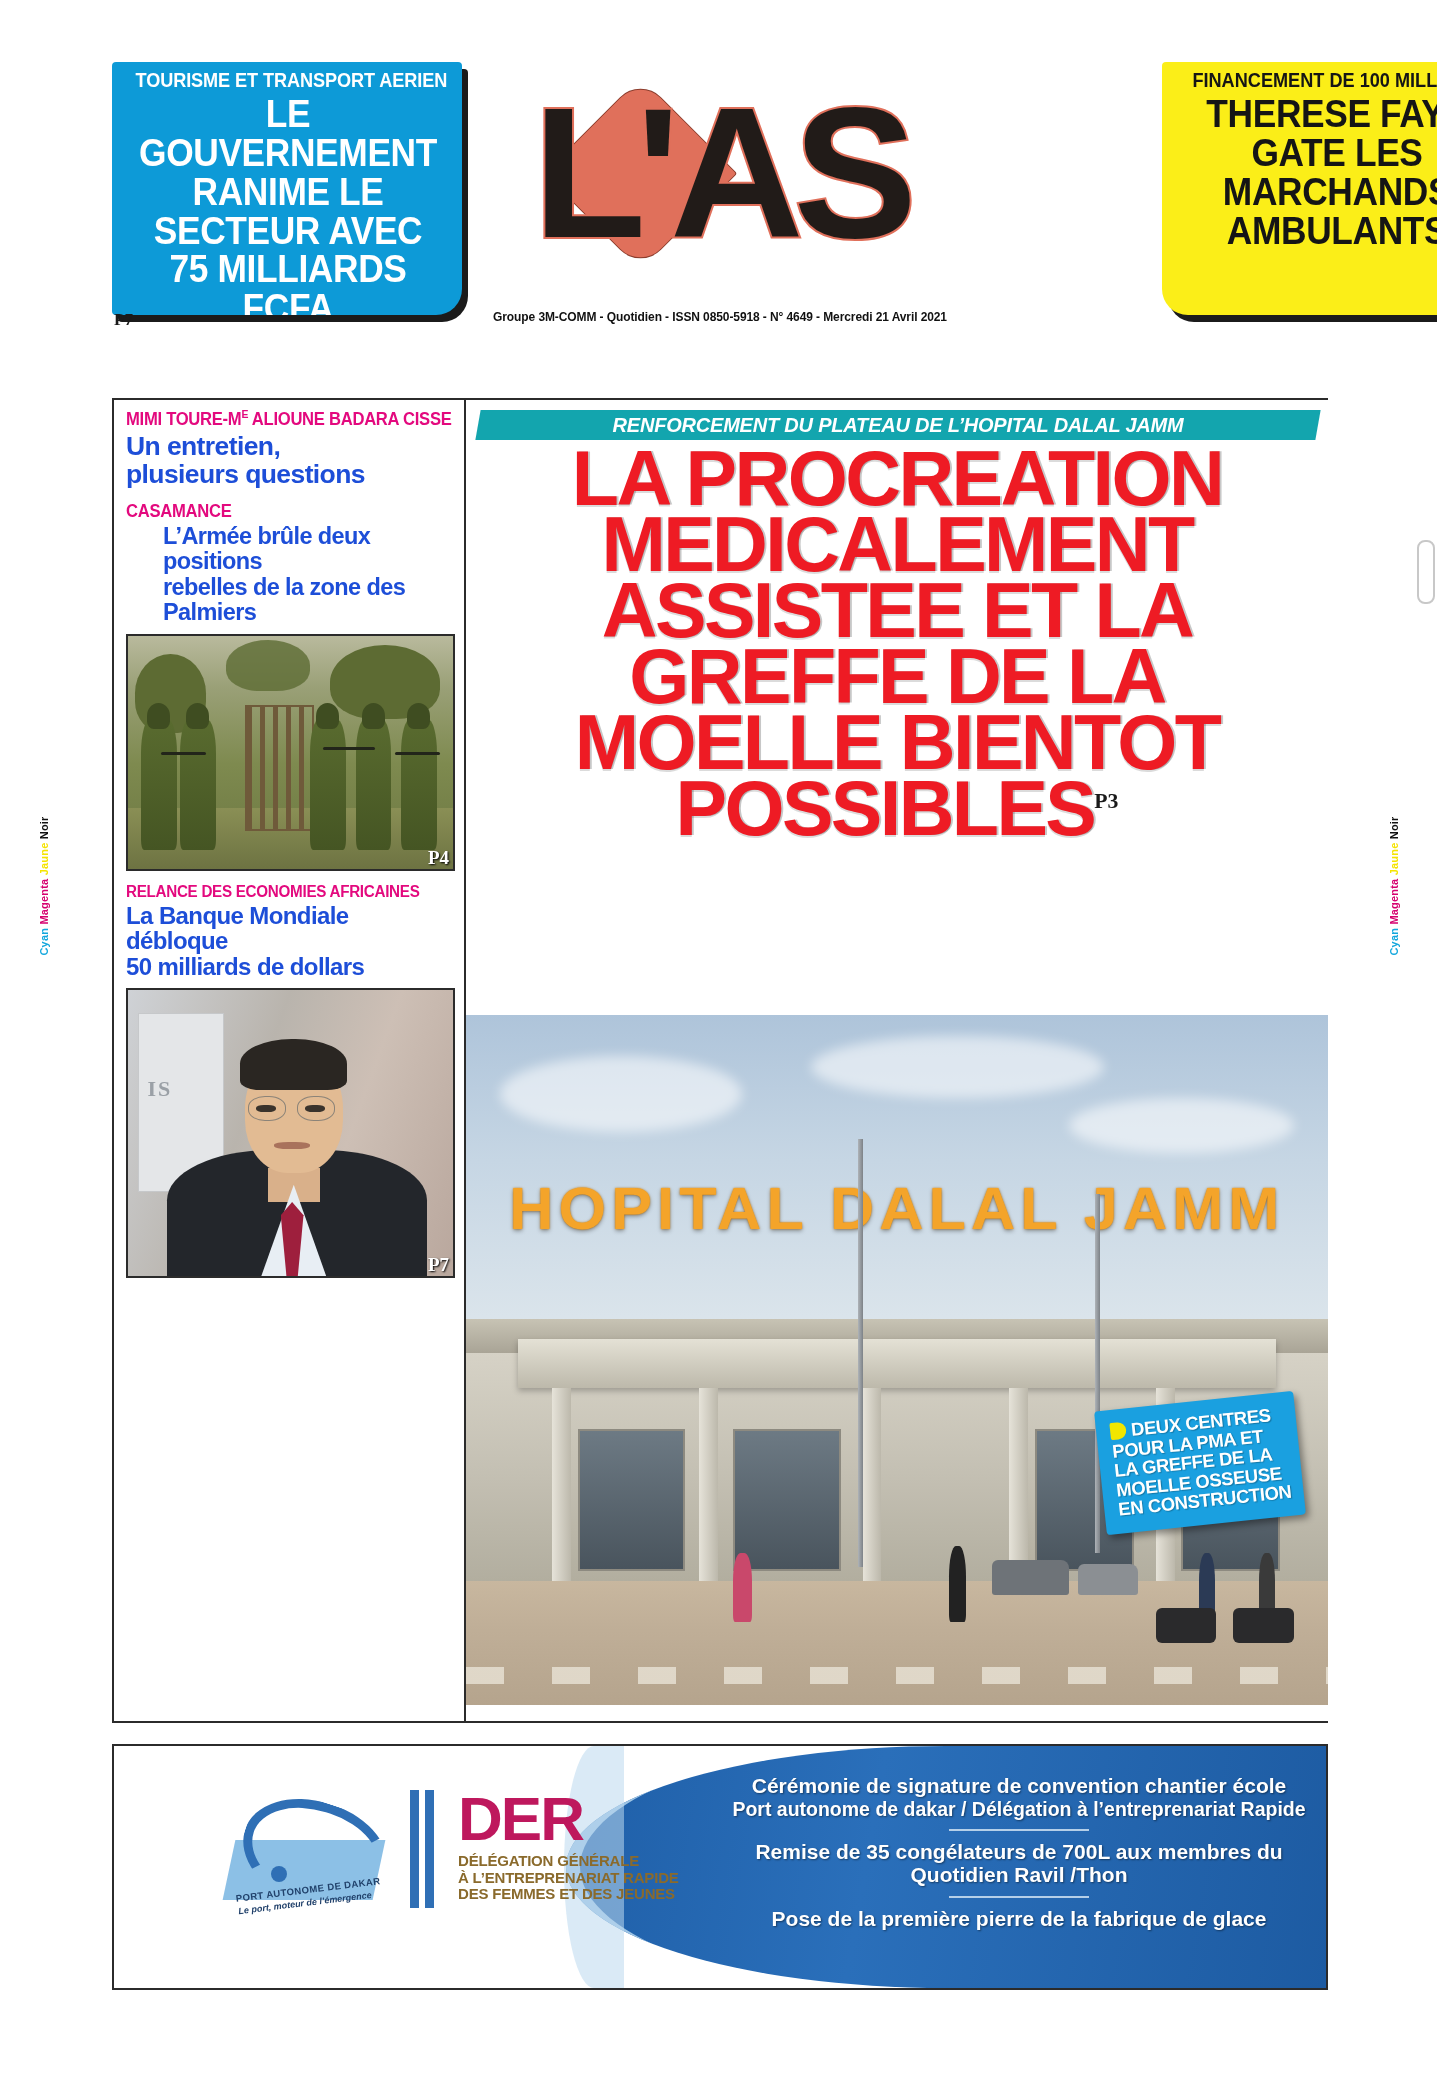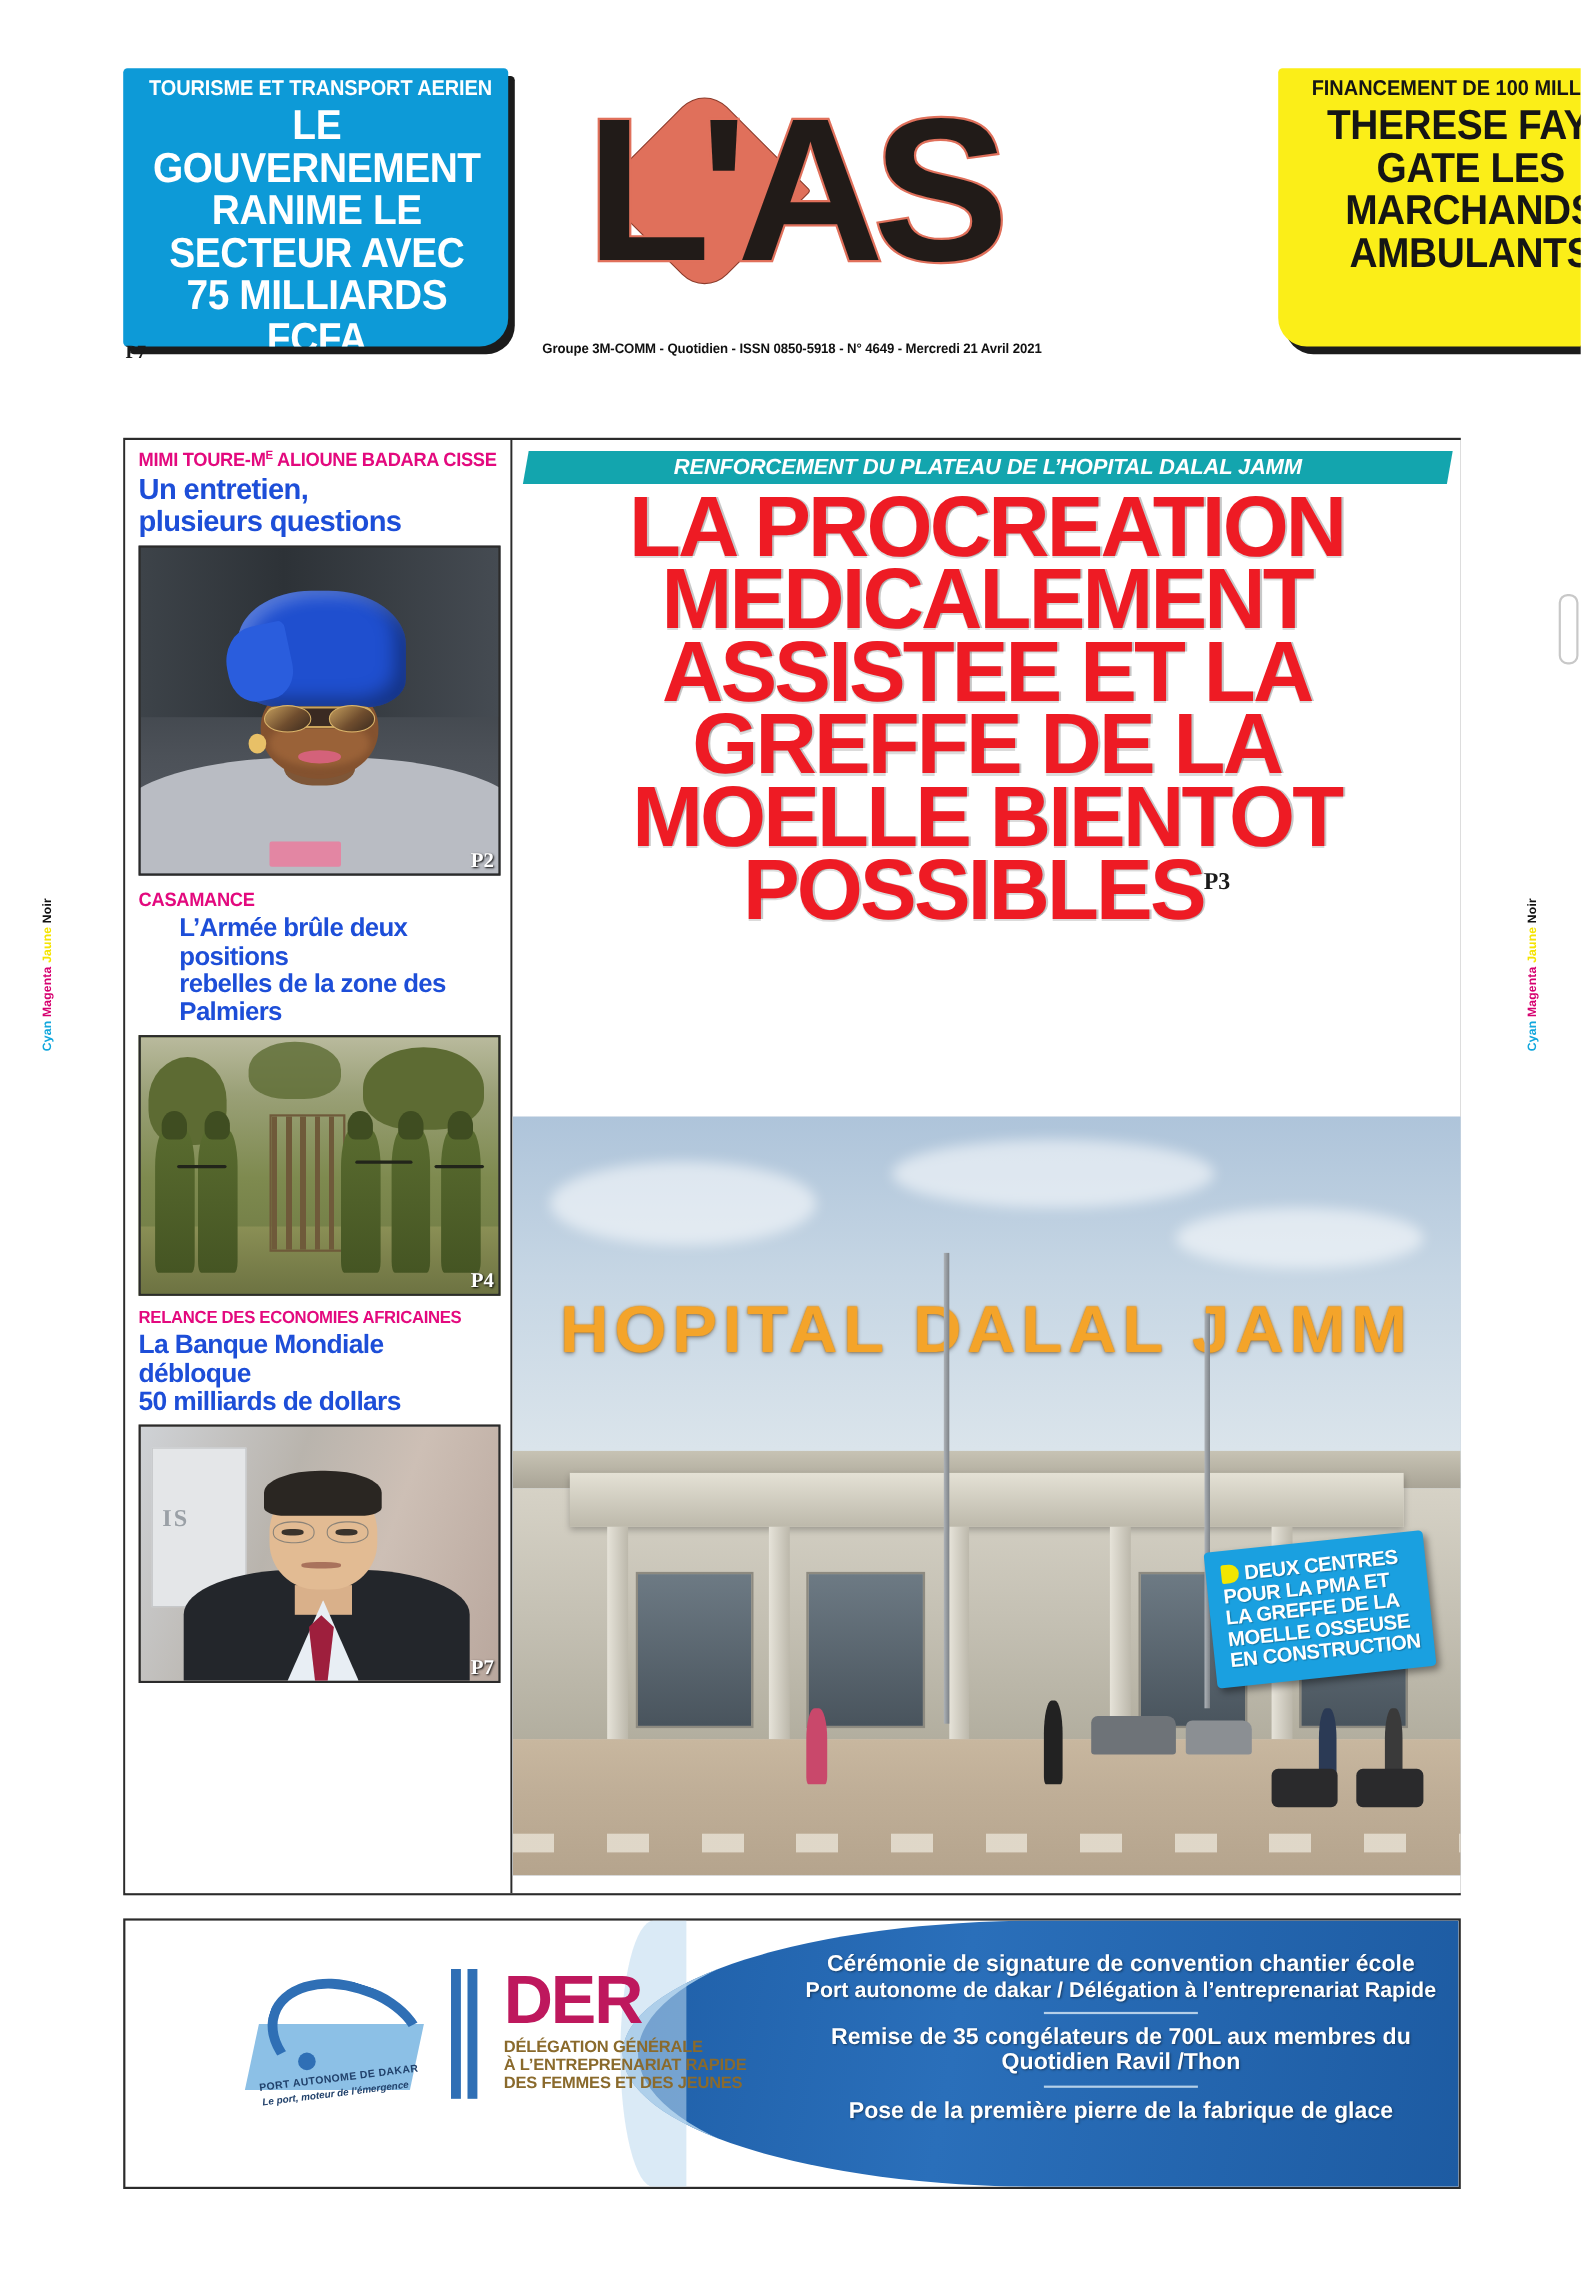"P2" div.thumb { html: <div> <div></div> <div></div> <div></div> <div></div> <div></div> <div></div> <div></div> <div></div> <div></div> <div></div> <div></div> <div></div> <div></div> <div></div> <div>P2</div> </div> -> none }
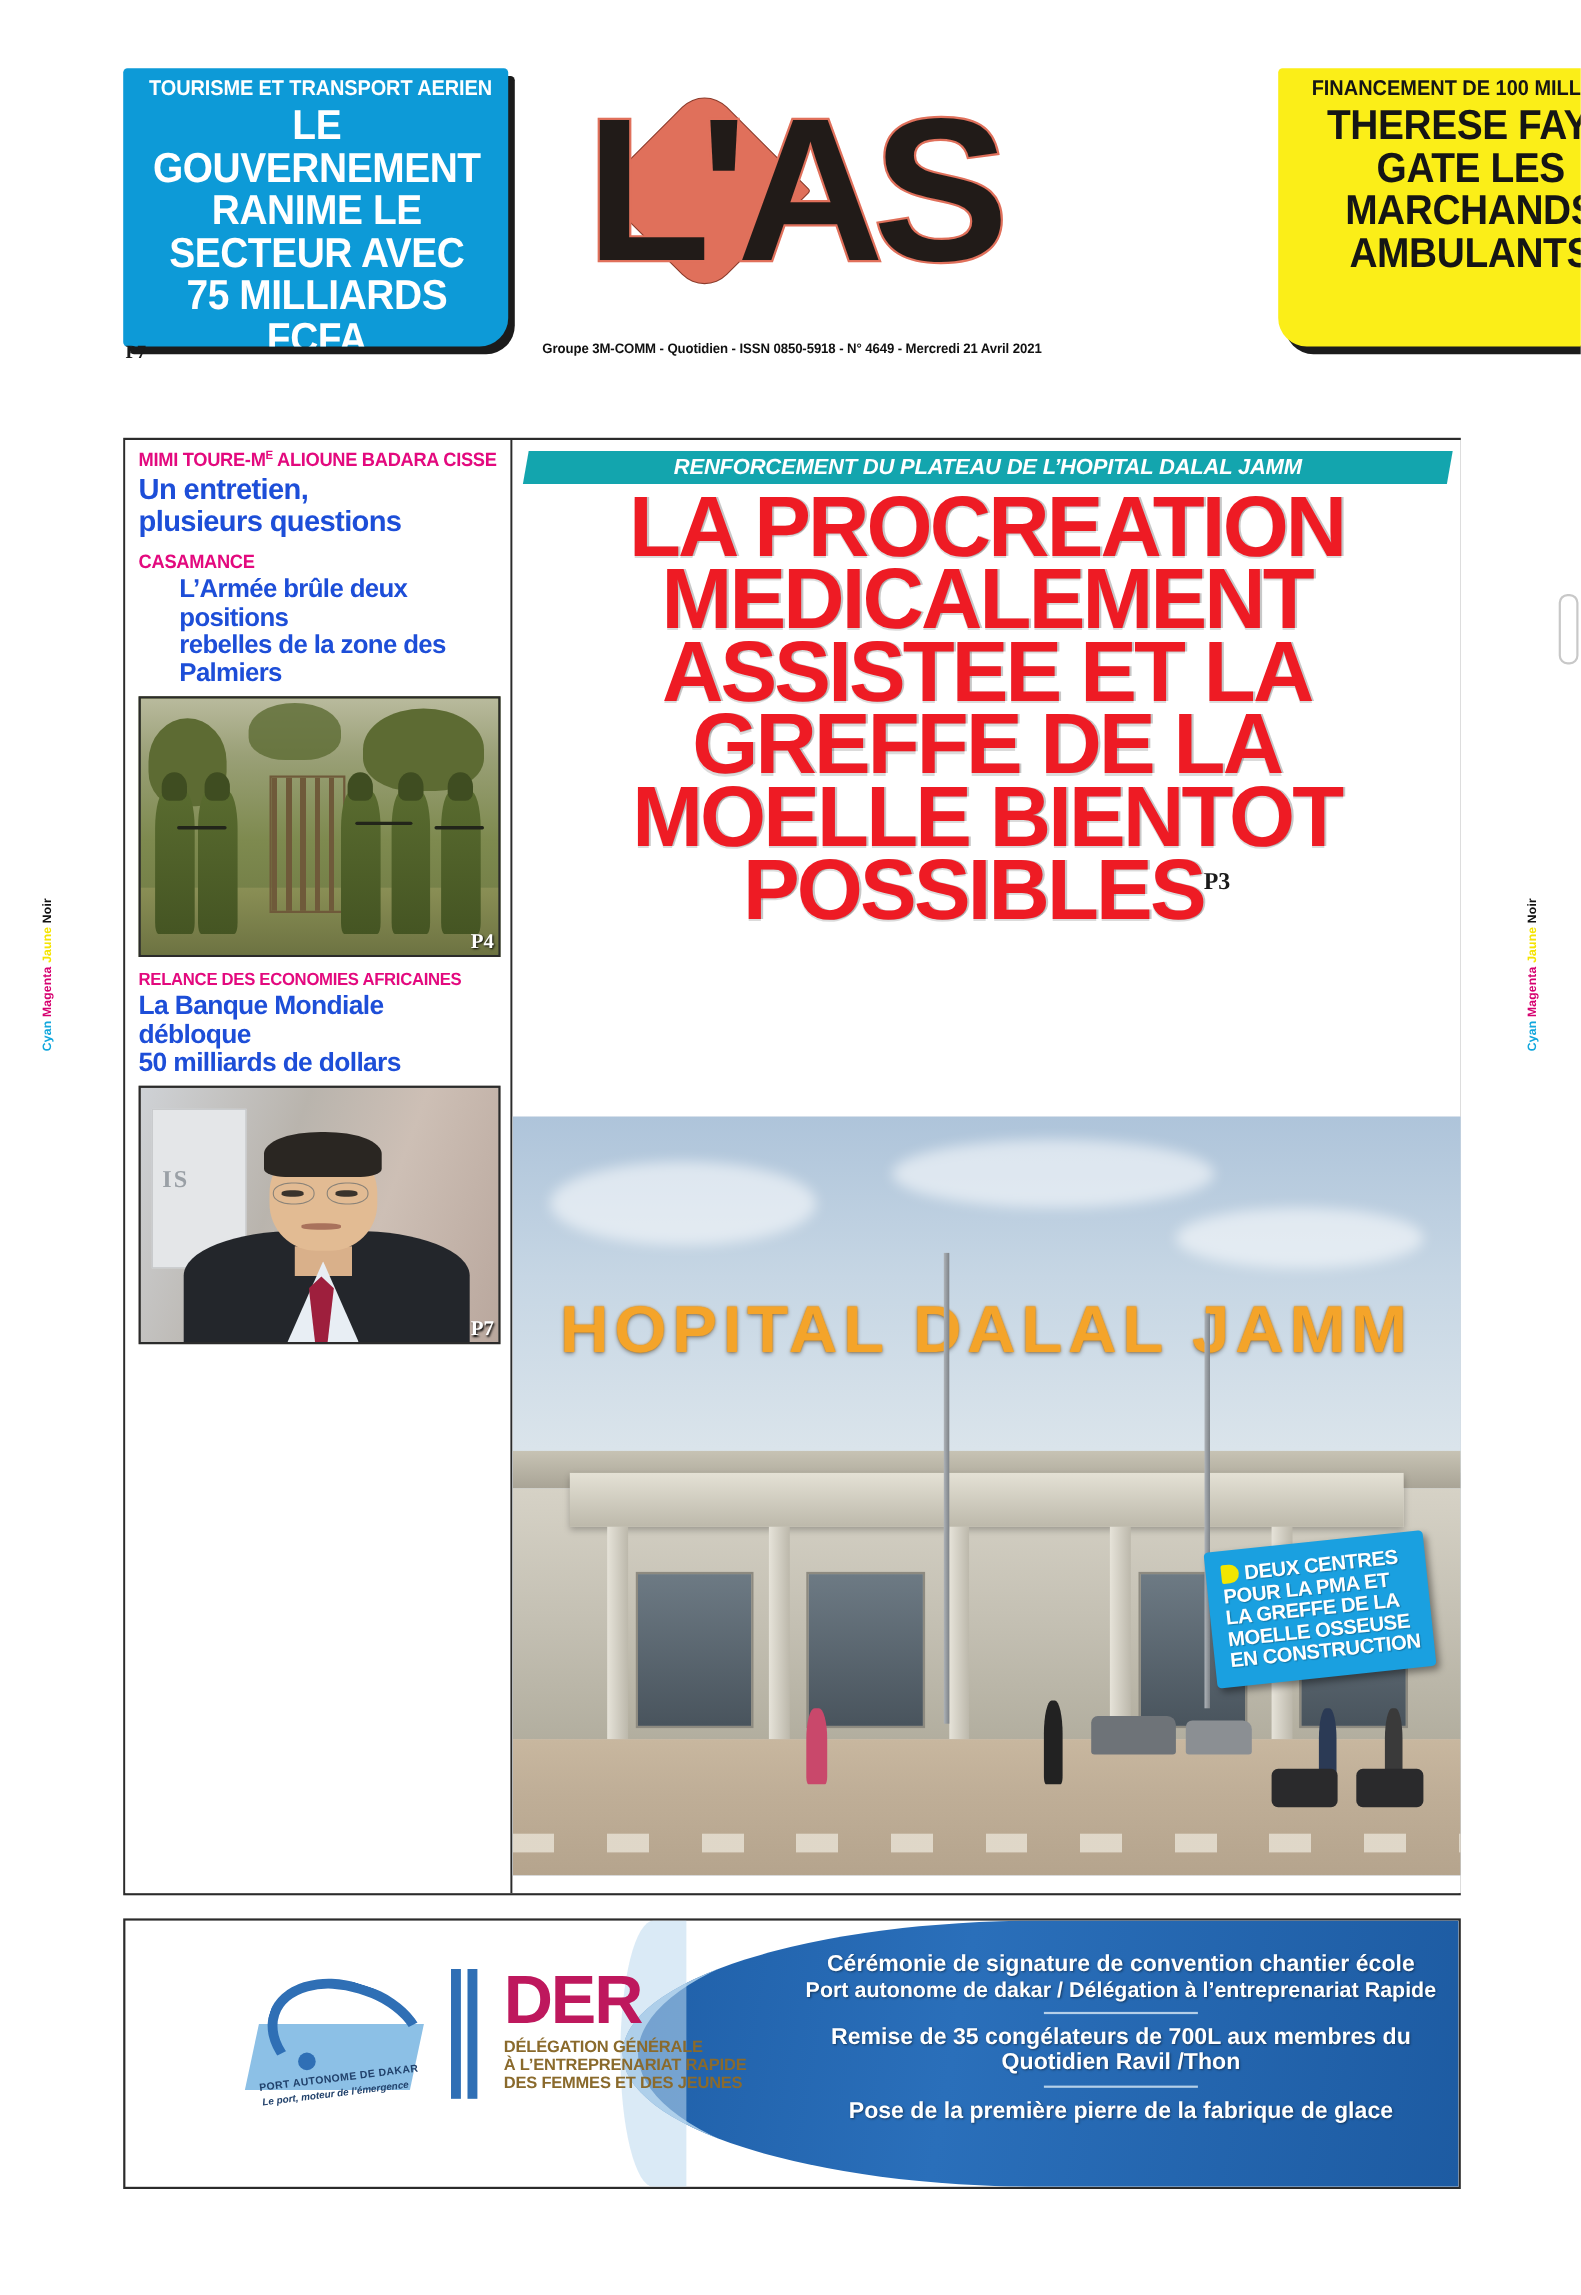"IS" .ph3 { height: 235px -> 290px }
